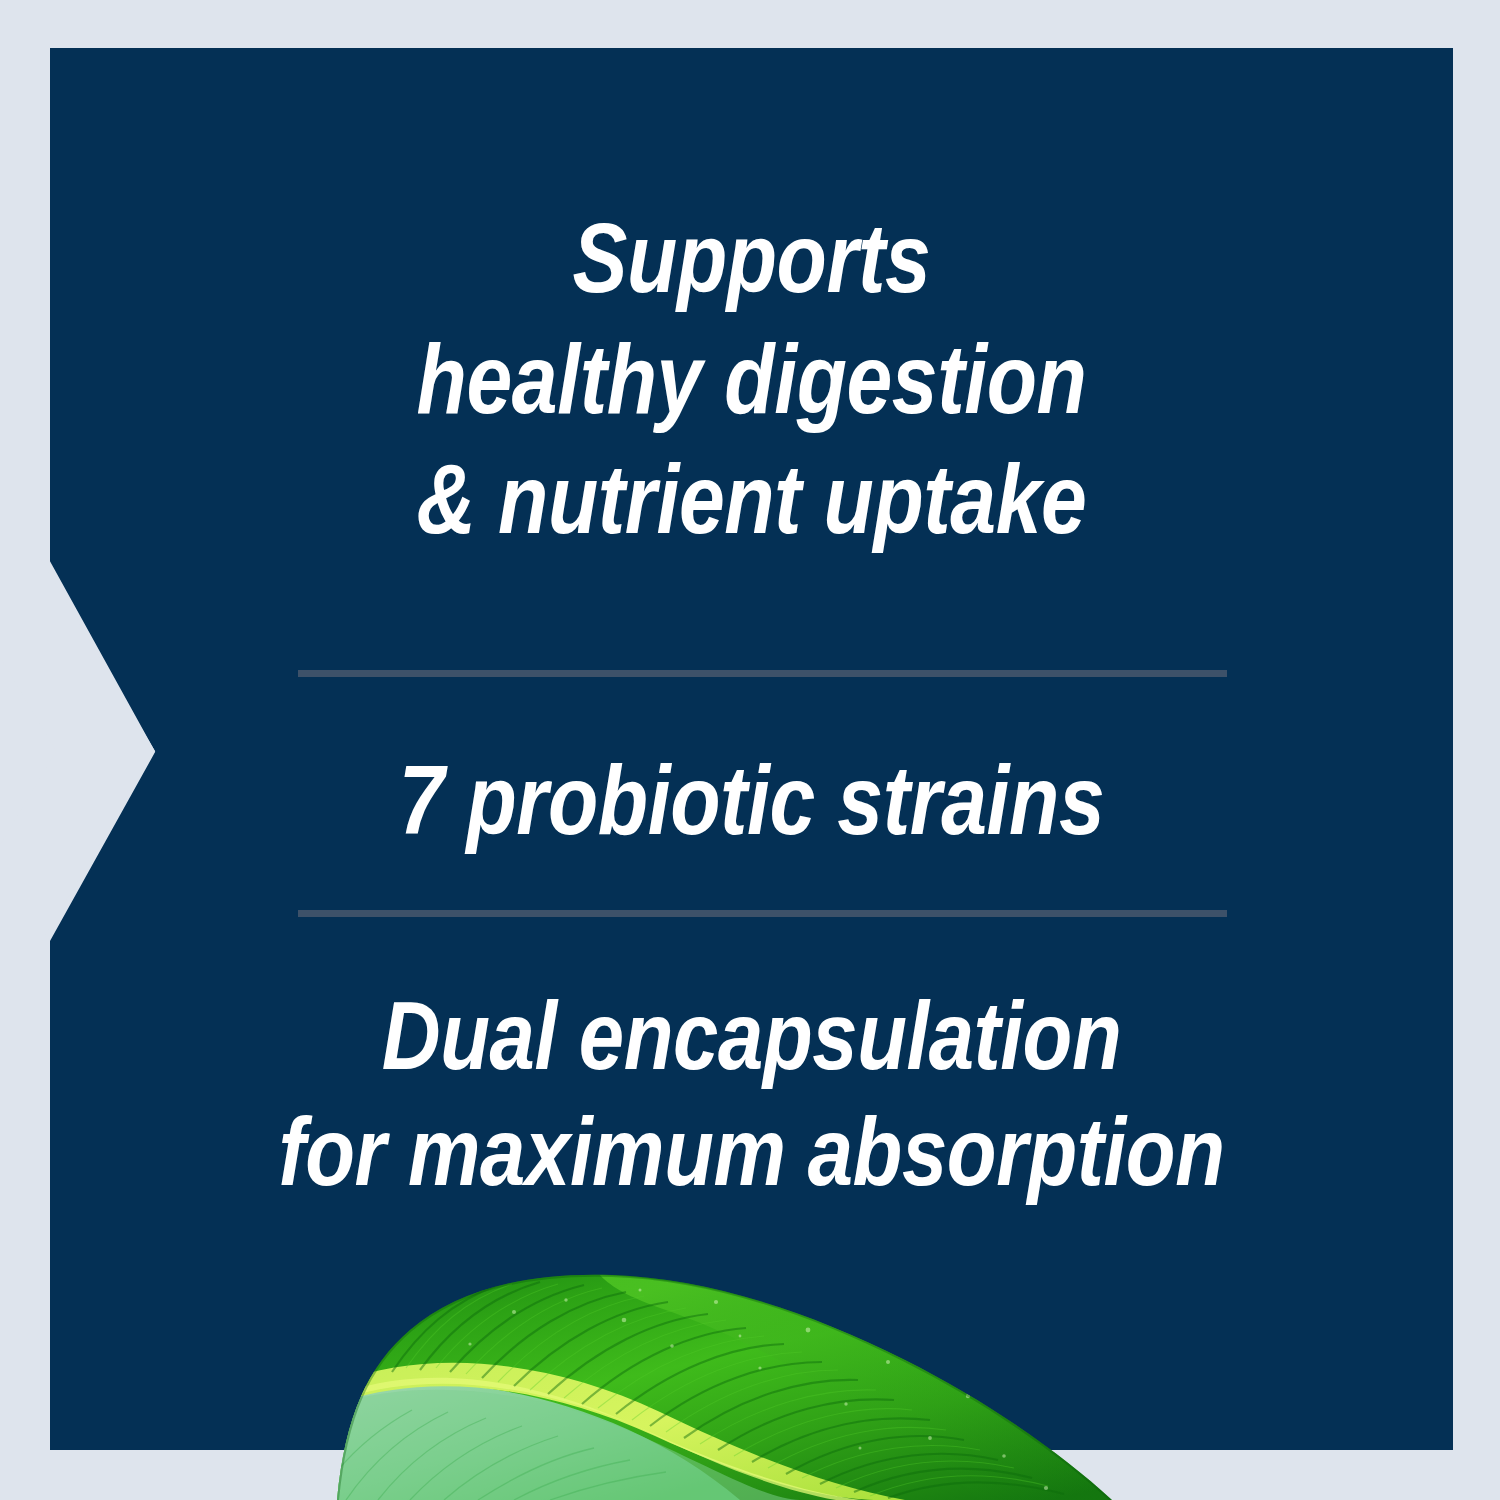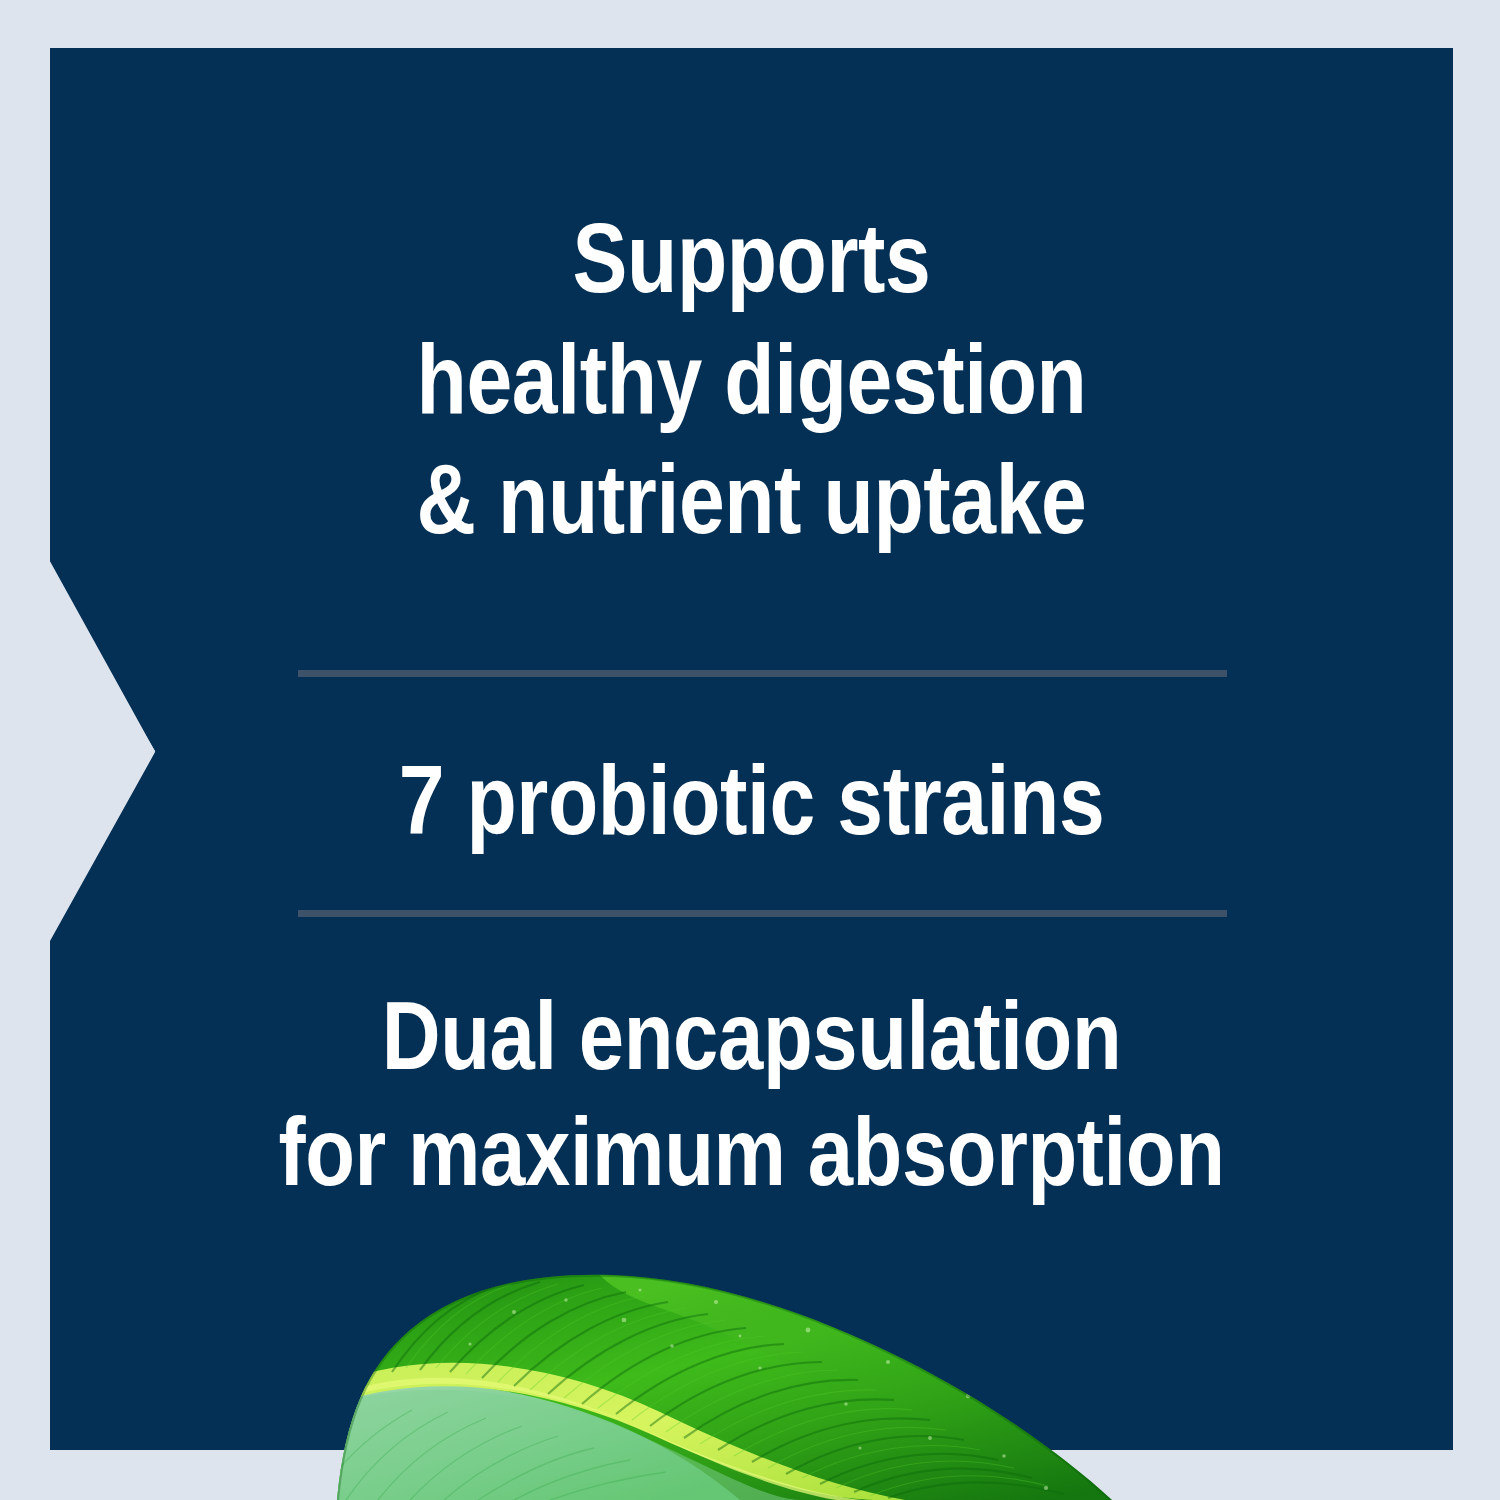"Supports" #stage { font-style: none -> italic }
